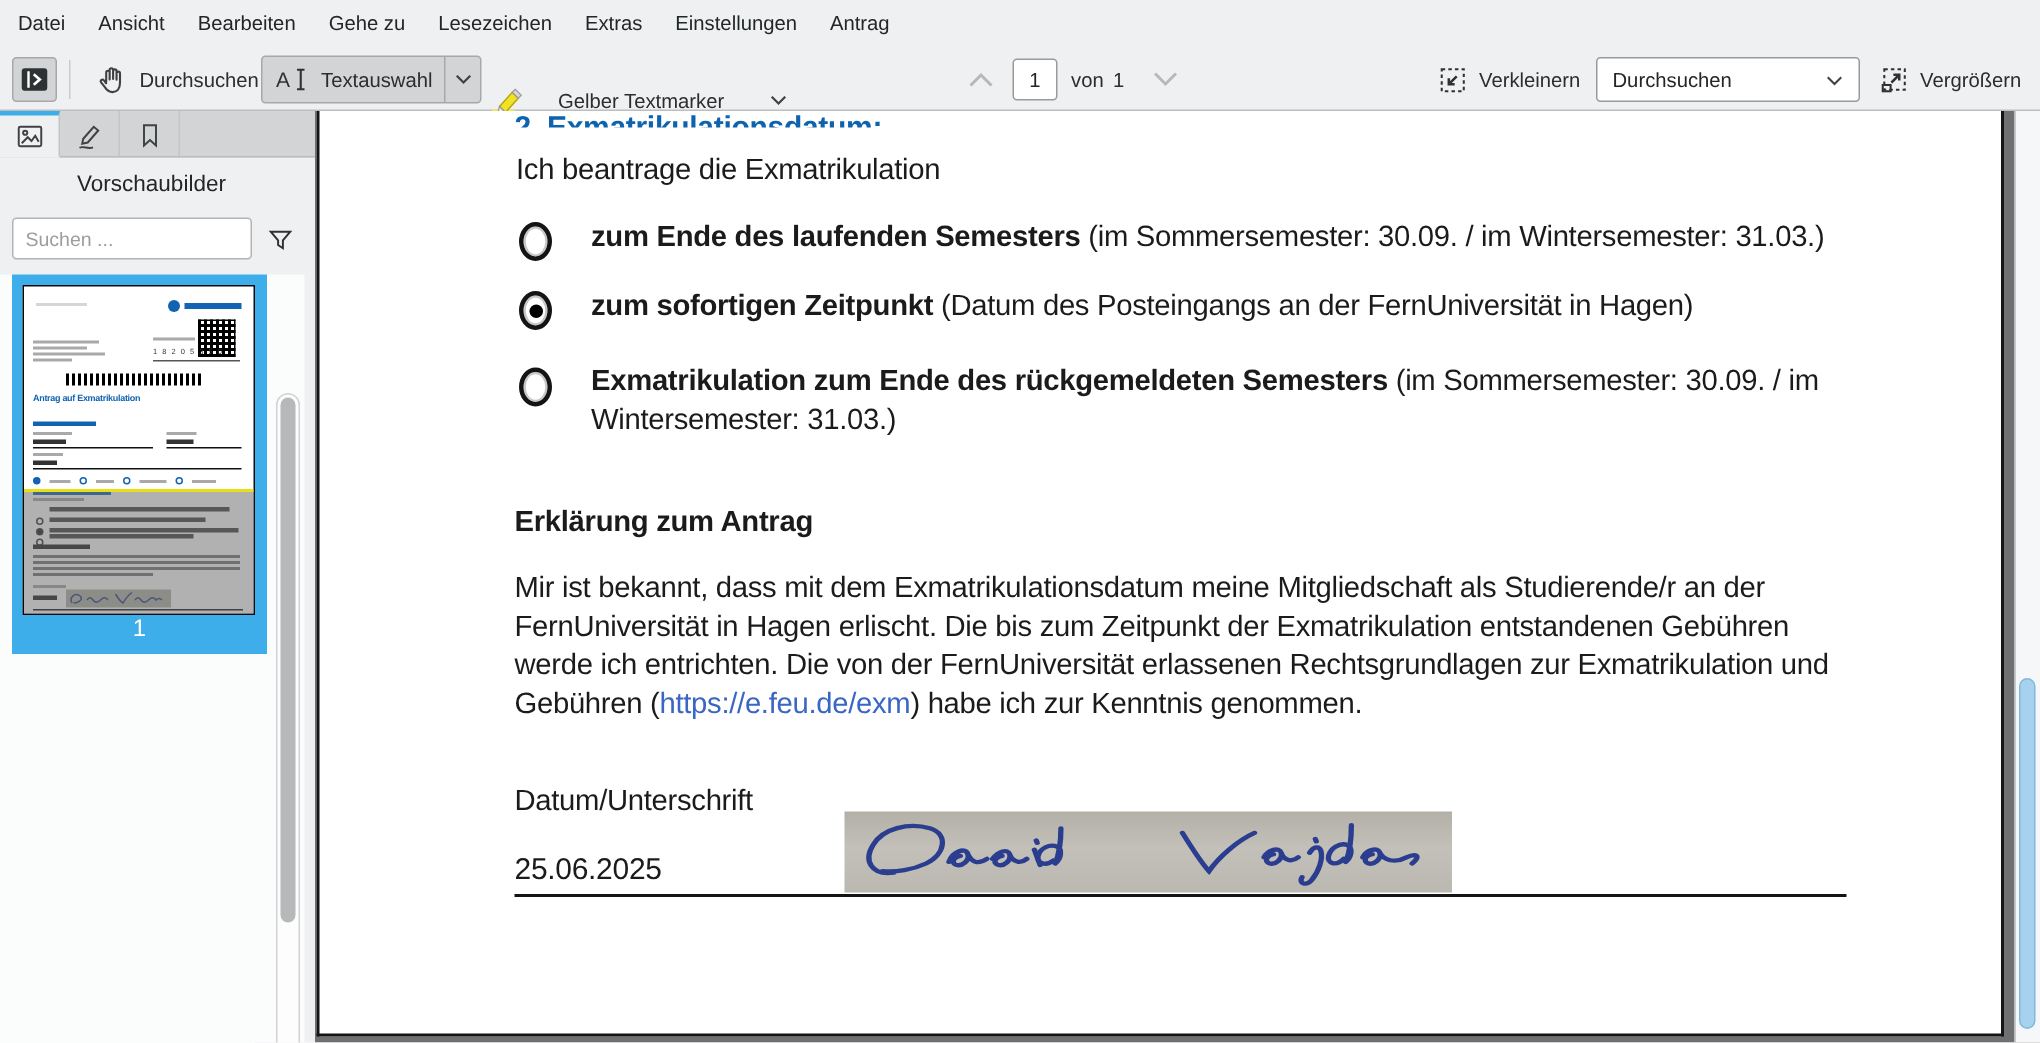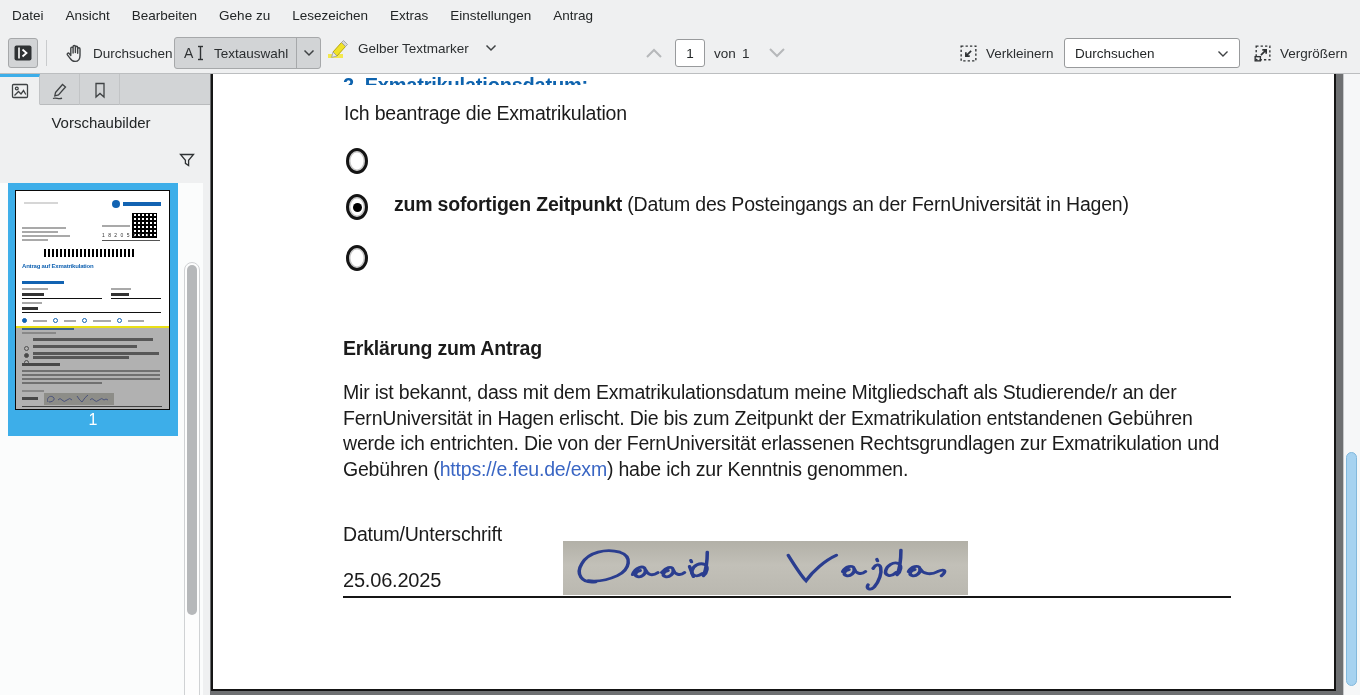"Gelber Textmarker" div.tbtn { gap: 8px -> 22px; top: 0 -> 19px }
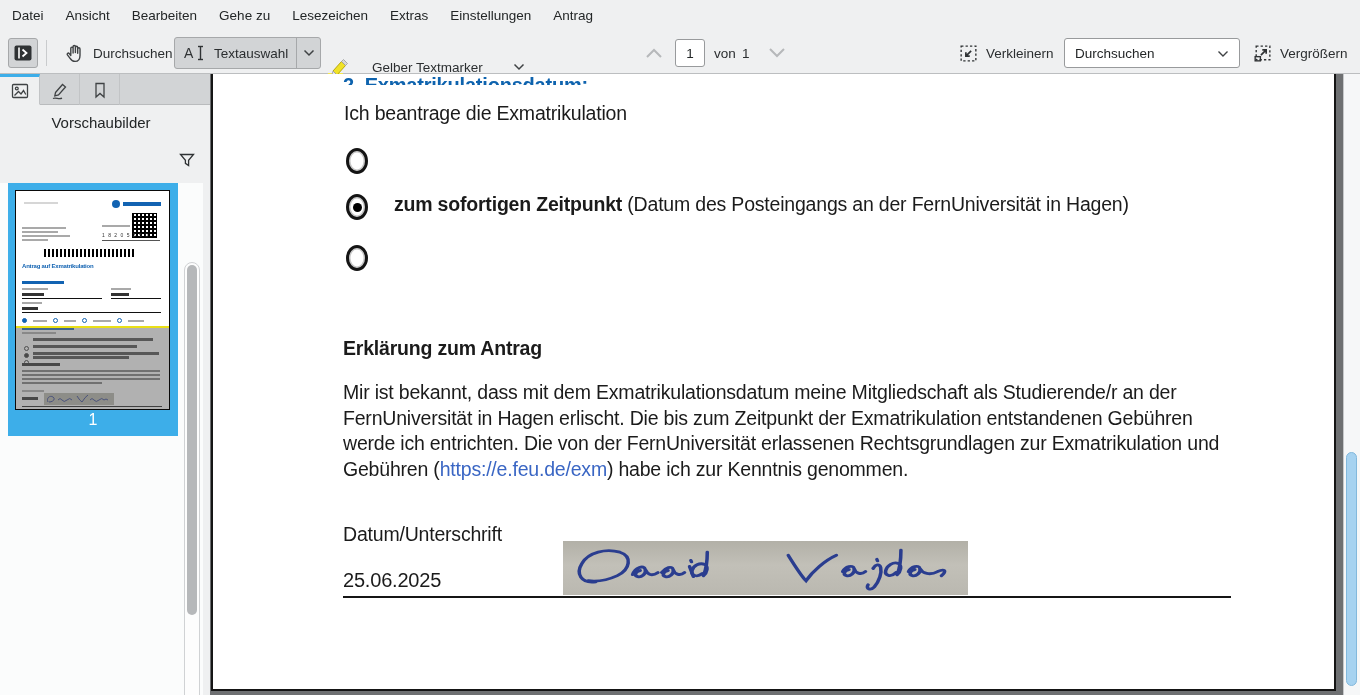"Suchen ..." input.searchbox { html: none -> <input> }
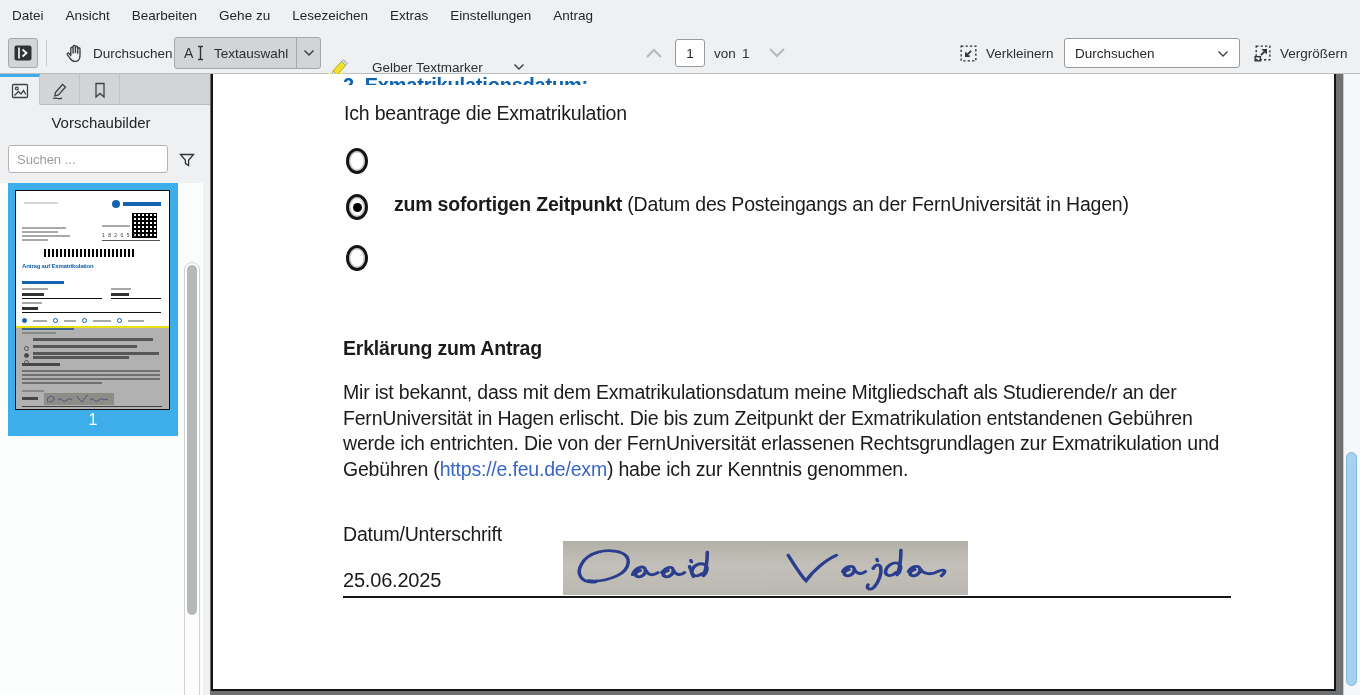"zum Ende des laufenden Semesters" div { html: none -> <div> <b>zum Ende des laufenden Semesters</b><span> (im Sommersemester: 30.09. / im Wintersemester: 31.03.)</span> </div> }
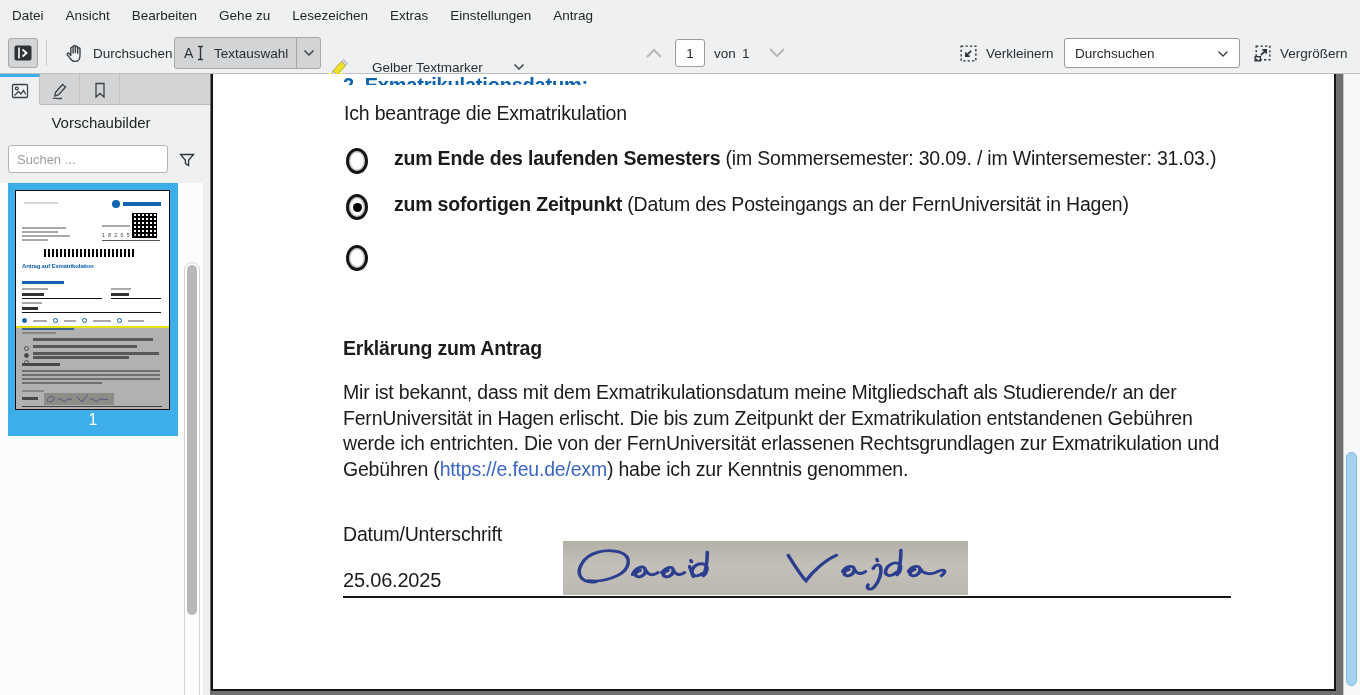"Exmatrikulation zum Ende des" div.line { html: none -> <div><b>Exmatrikulation zum Ende des rückgemeldeten Semesters</b><span> (im Sommersemester: 30.09. / im</span></div> }
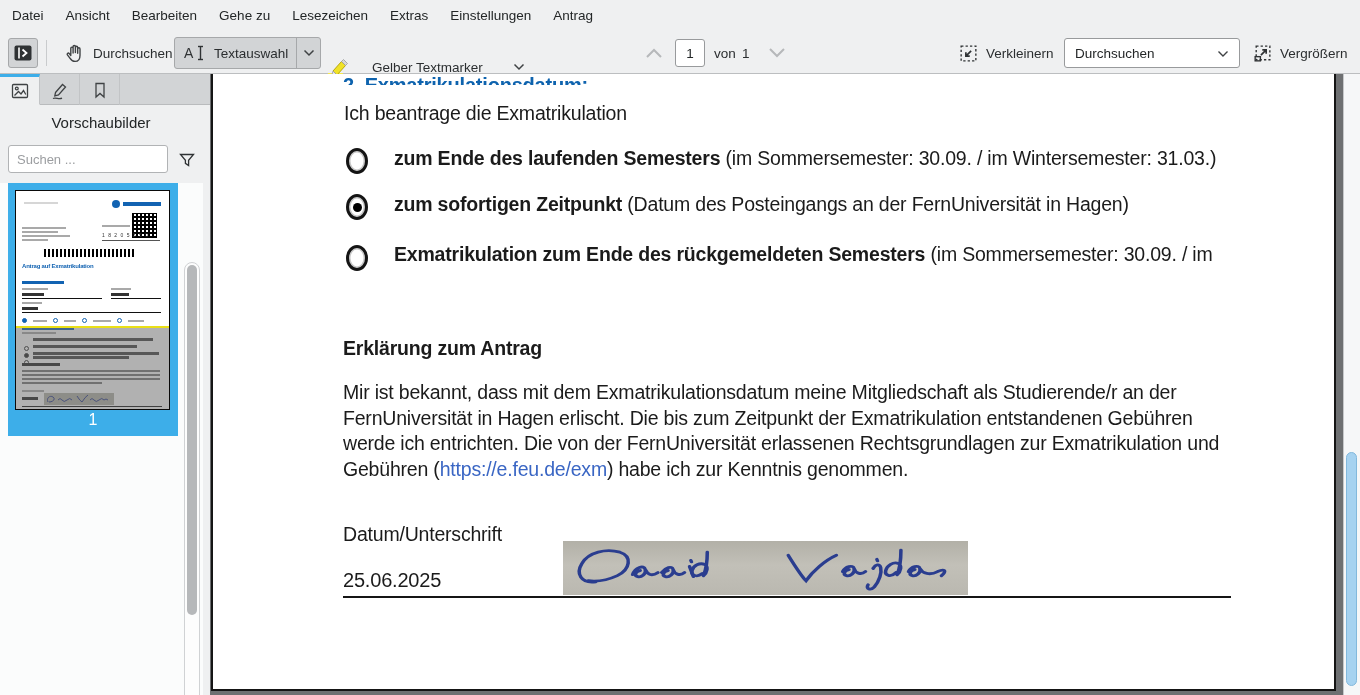"Wintersemester: 31.03.)" div.line { html: none -> <div><span>Wintersemester: 31.03.)</span></div> }
